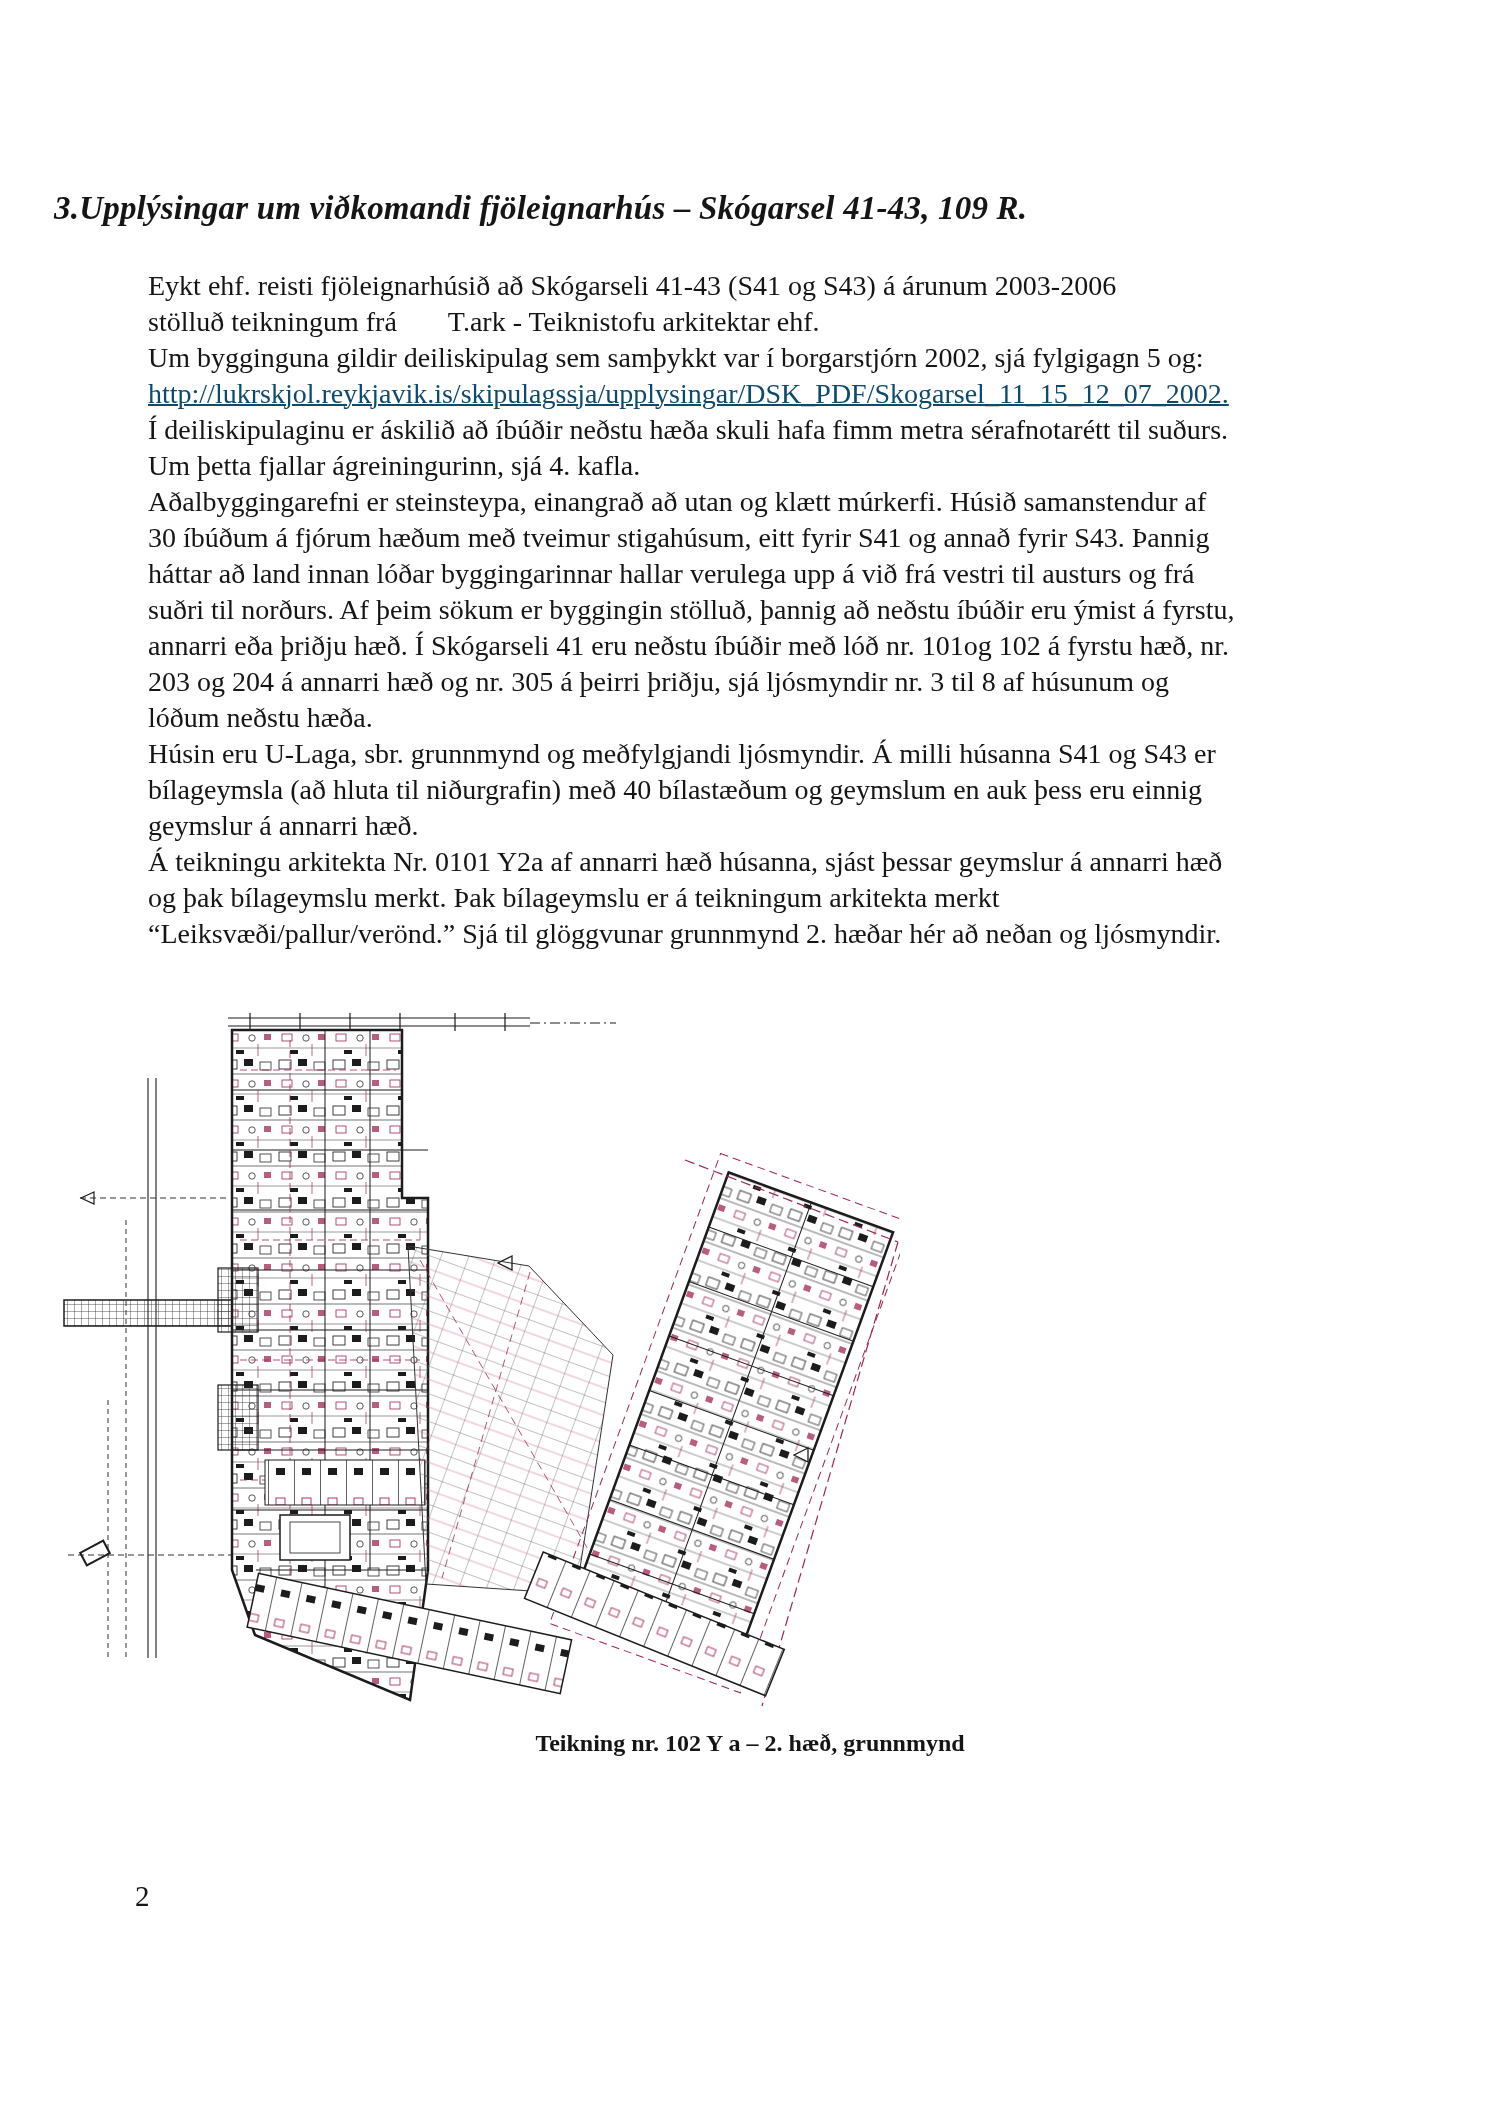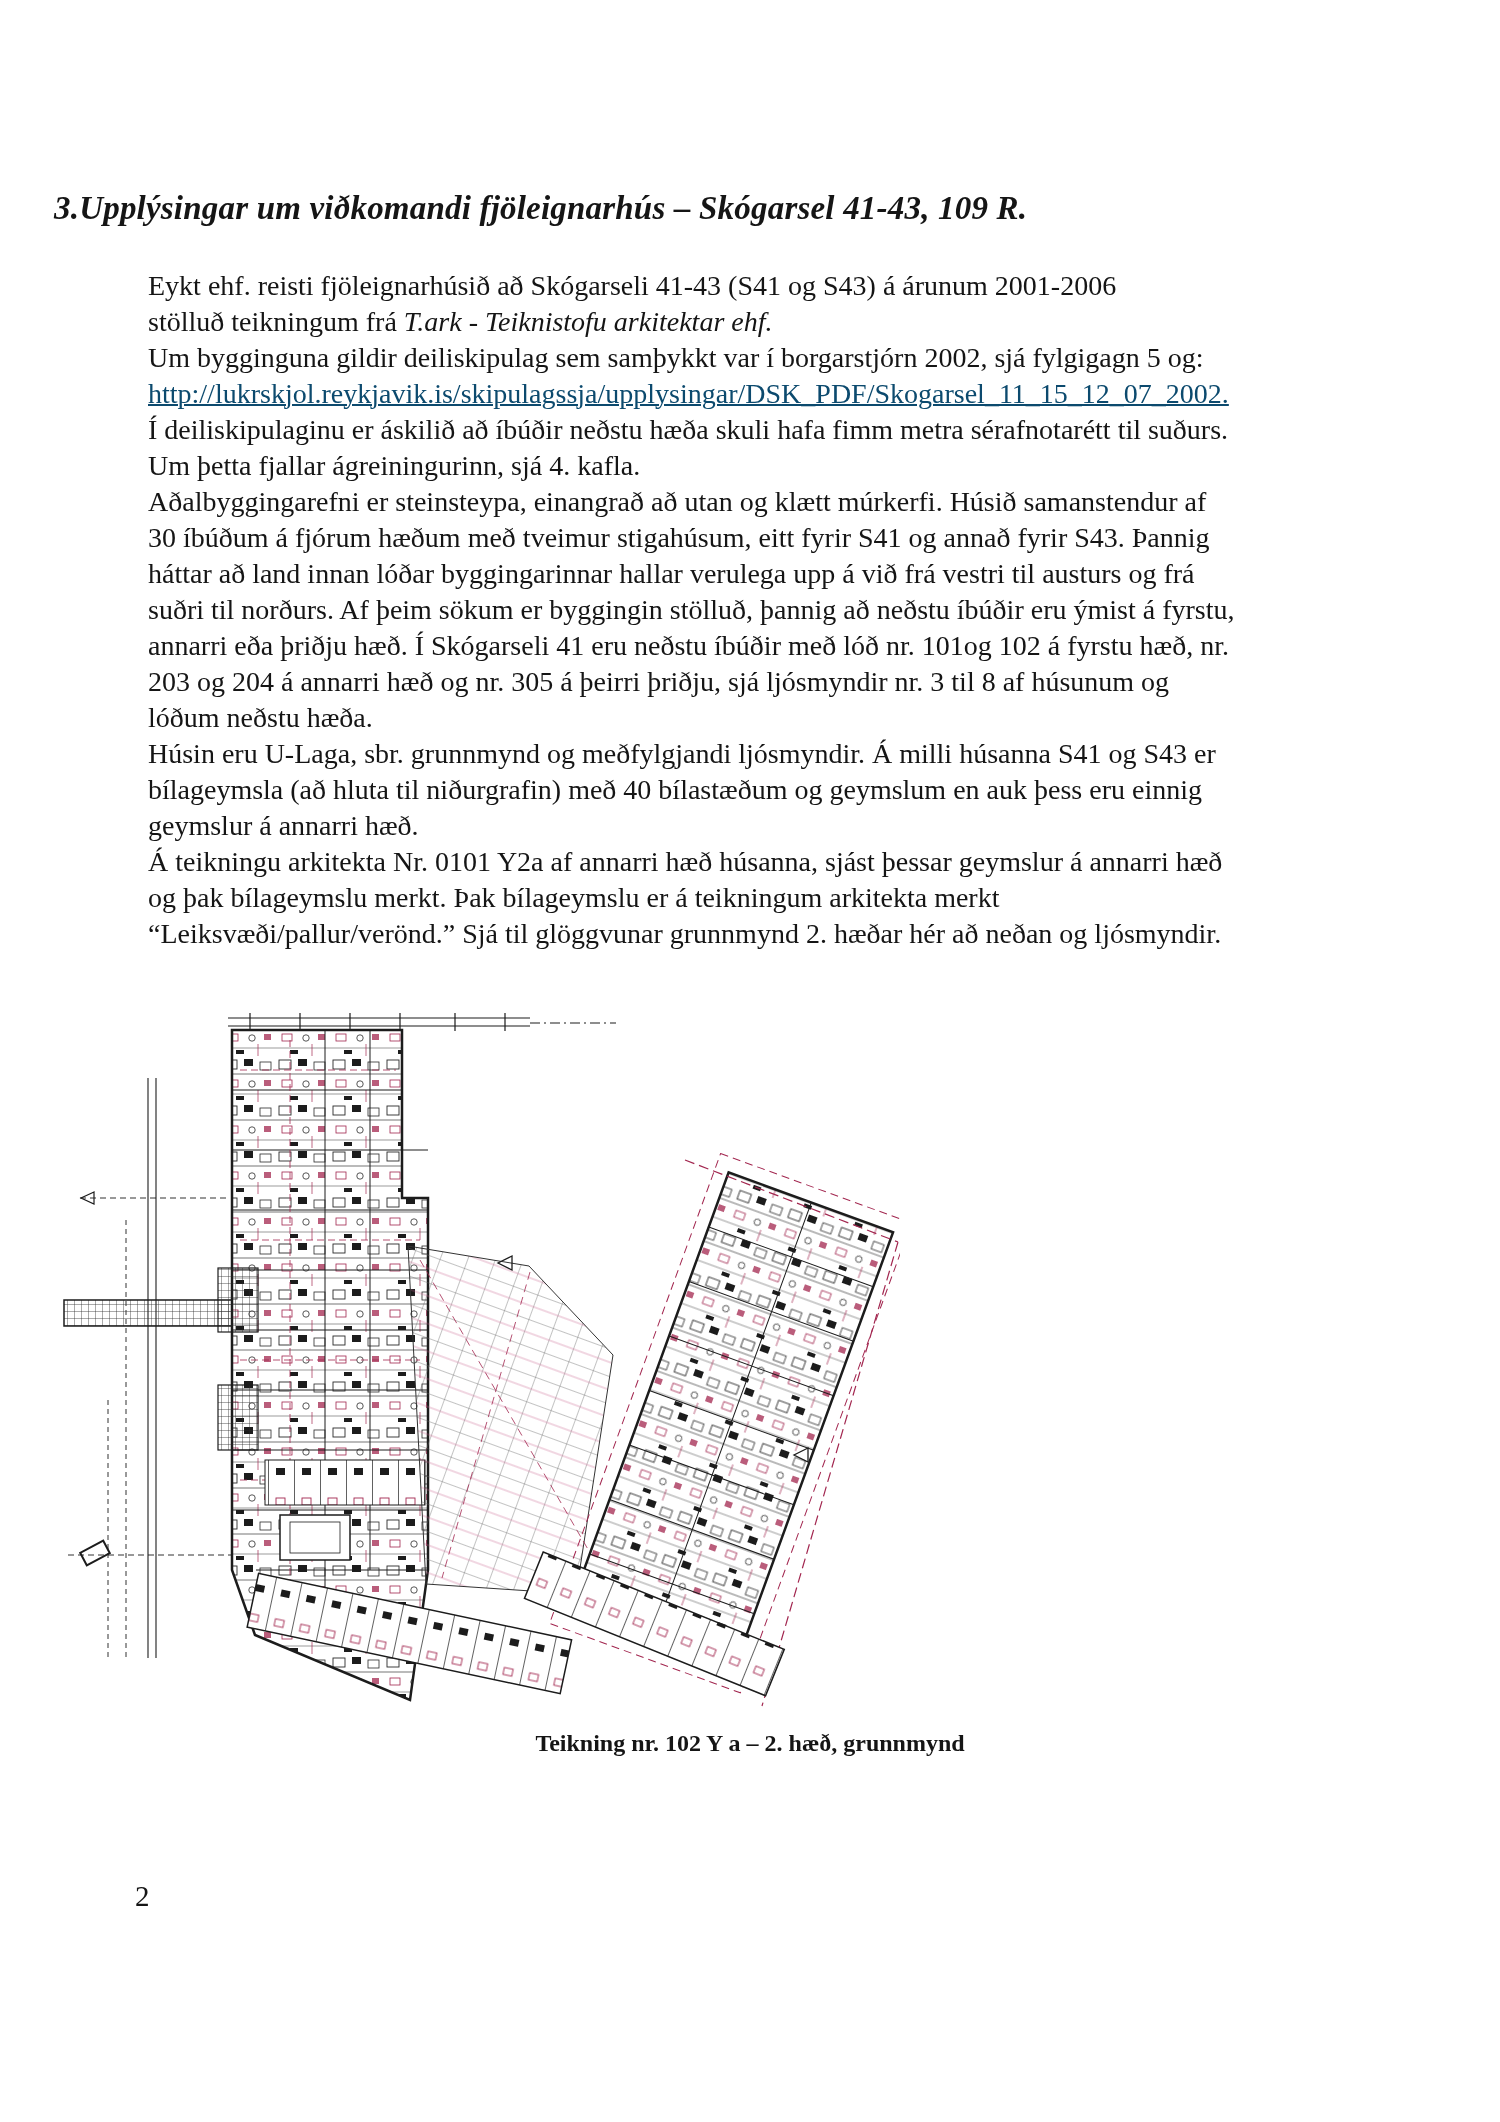"Eykt ehf. reisti fjöleignarhúsið að" div.line { text: 2001-2006 -> 2003-2006 }
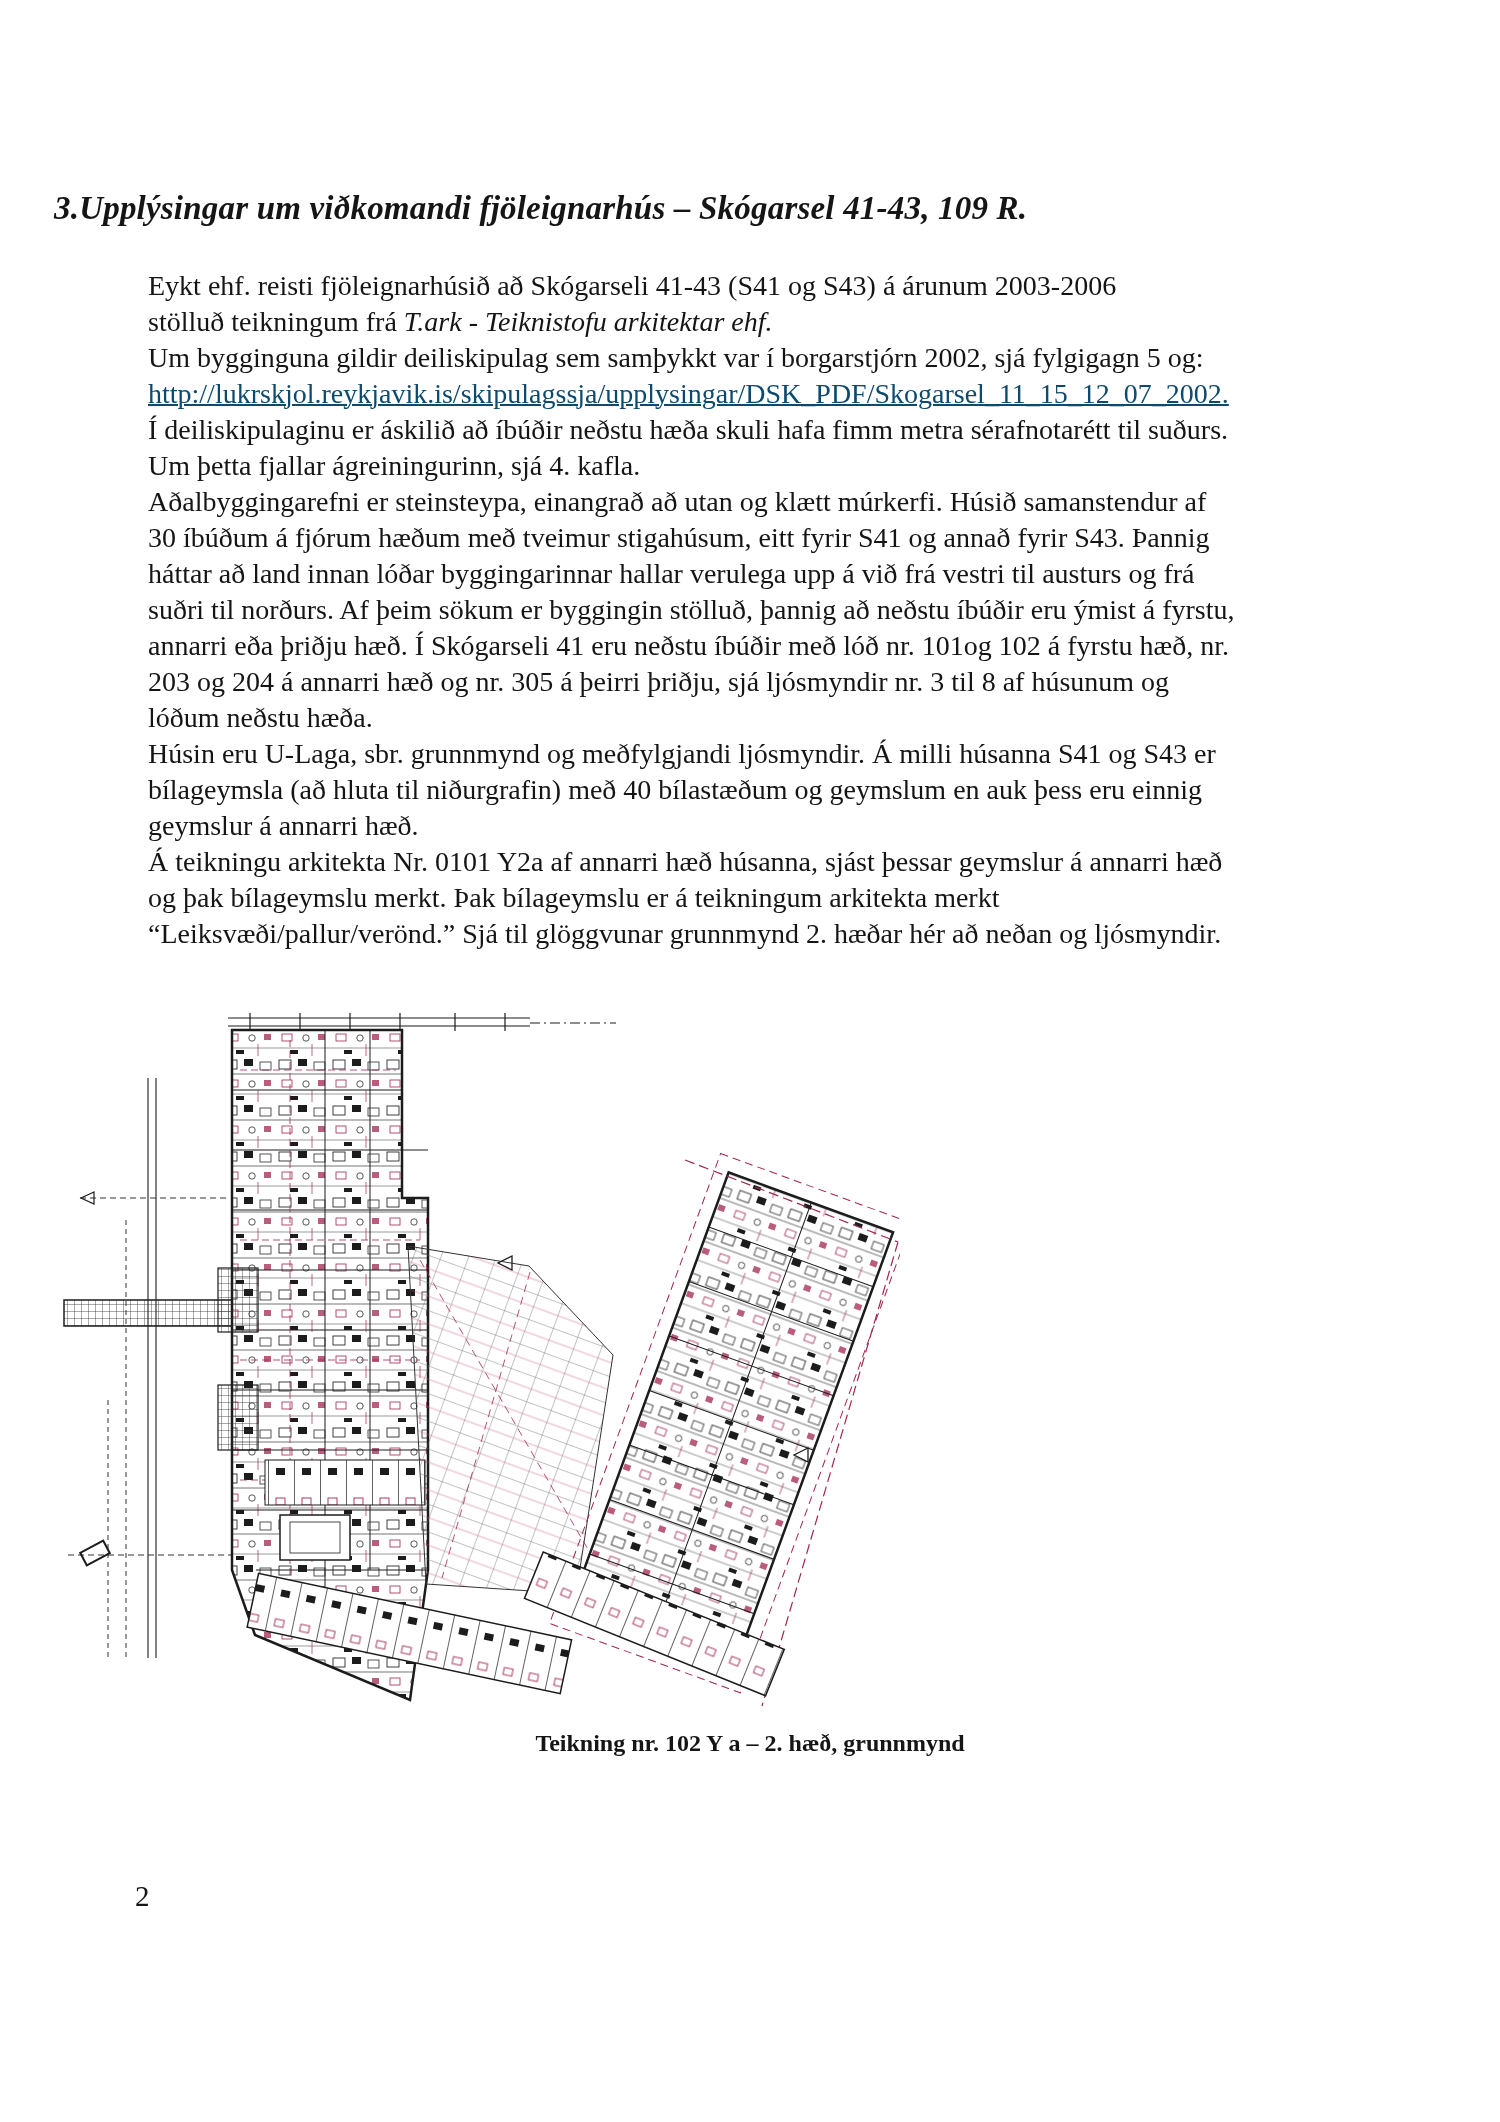"T.ark - Teiknistofu arkitektar ehf." .italic { font-style: italic -> none; margin-left: none -> 44px }
